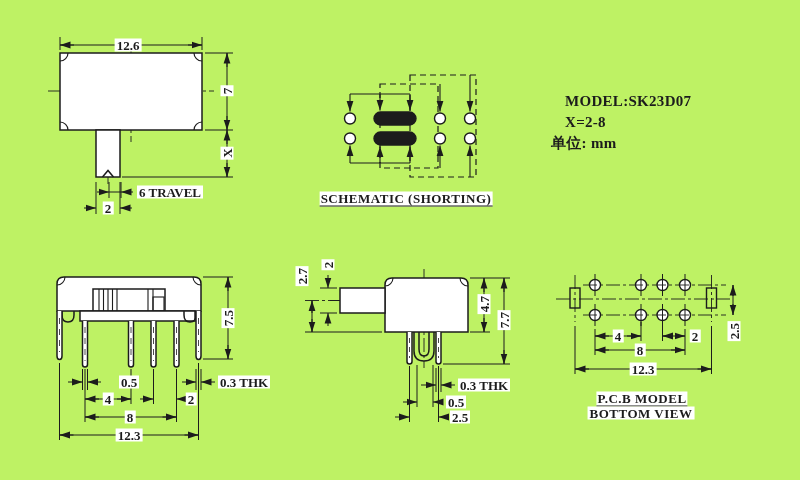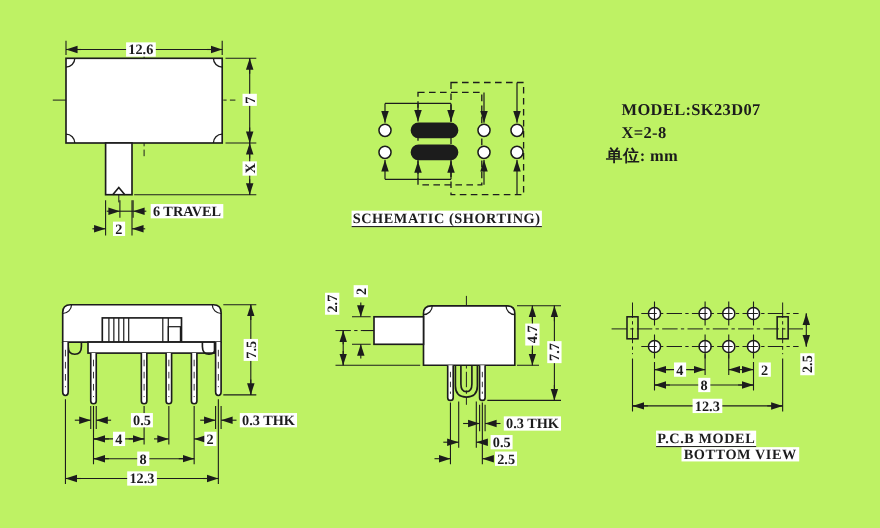"BOTTOM VIEW" .title2 { margin-left: 32px -> none }
